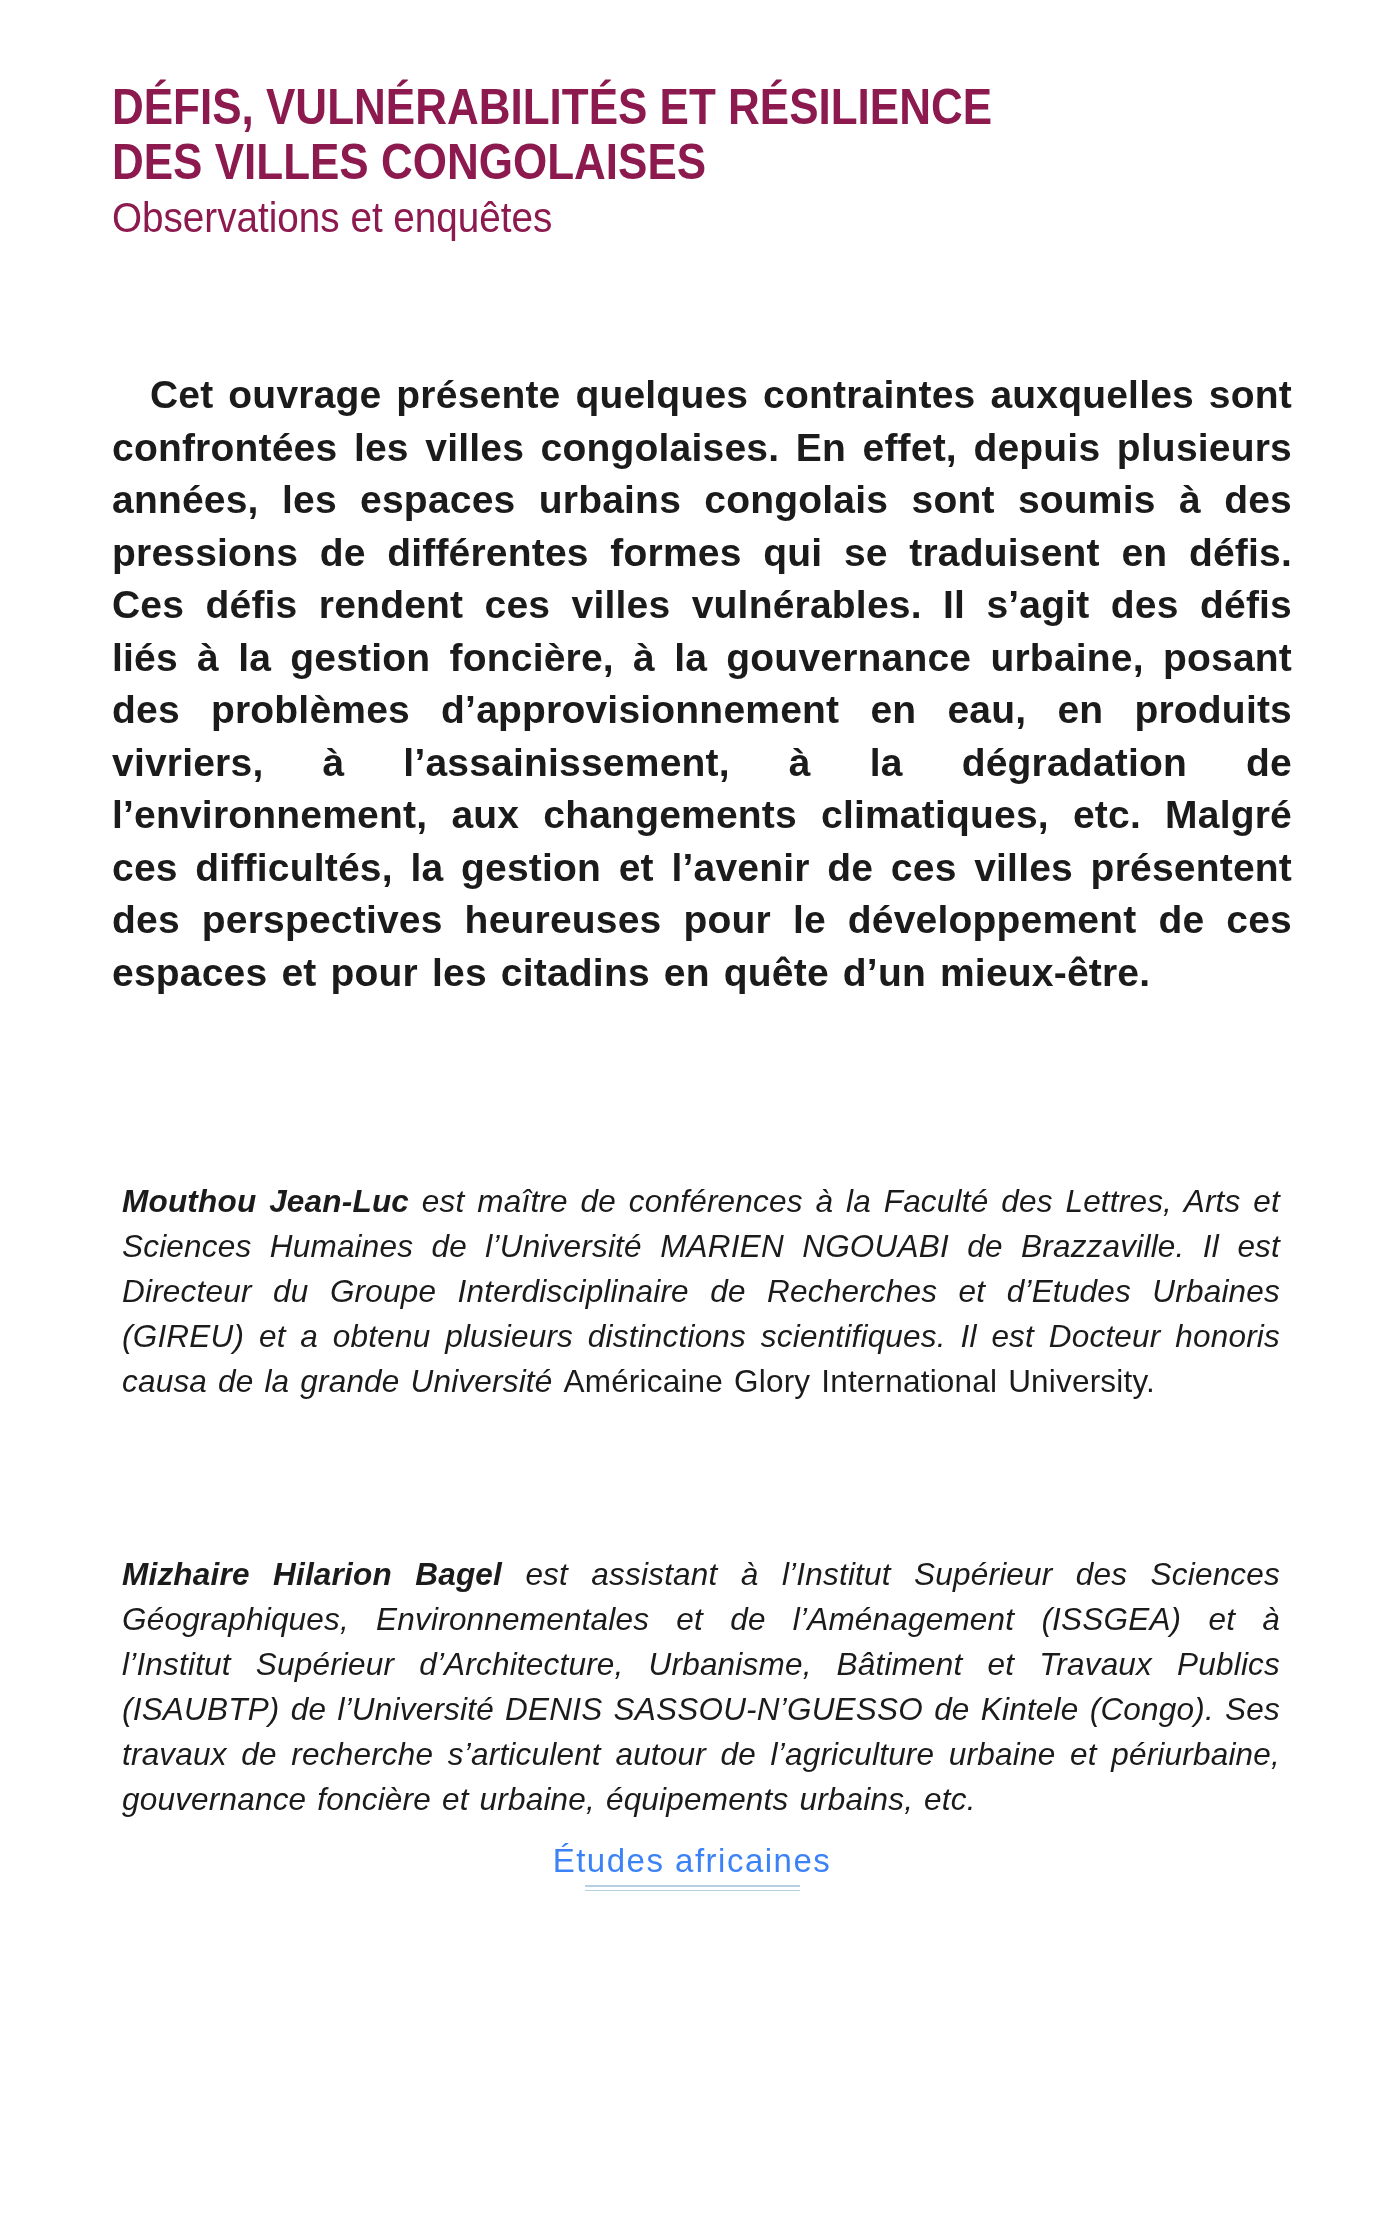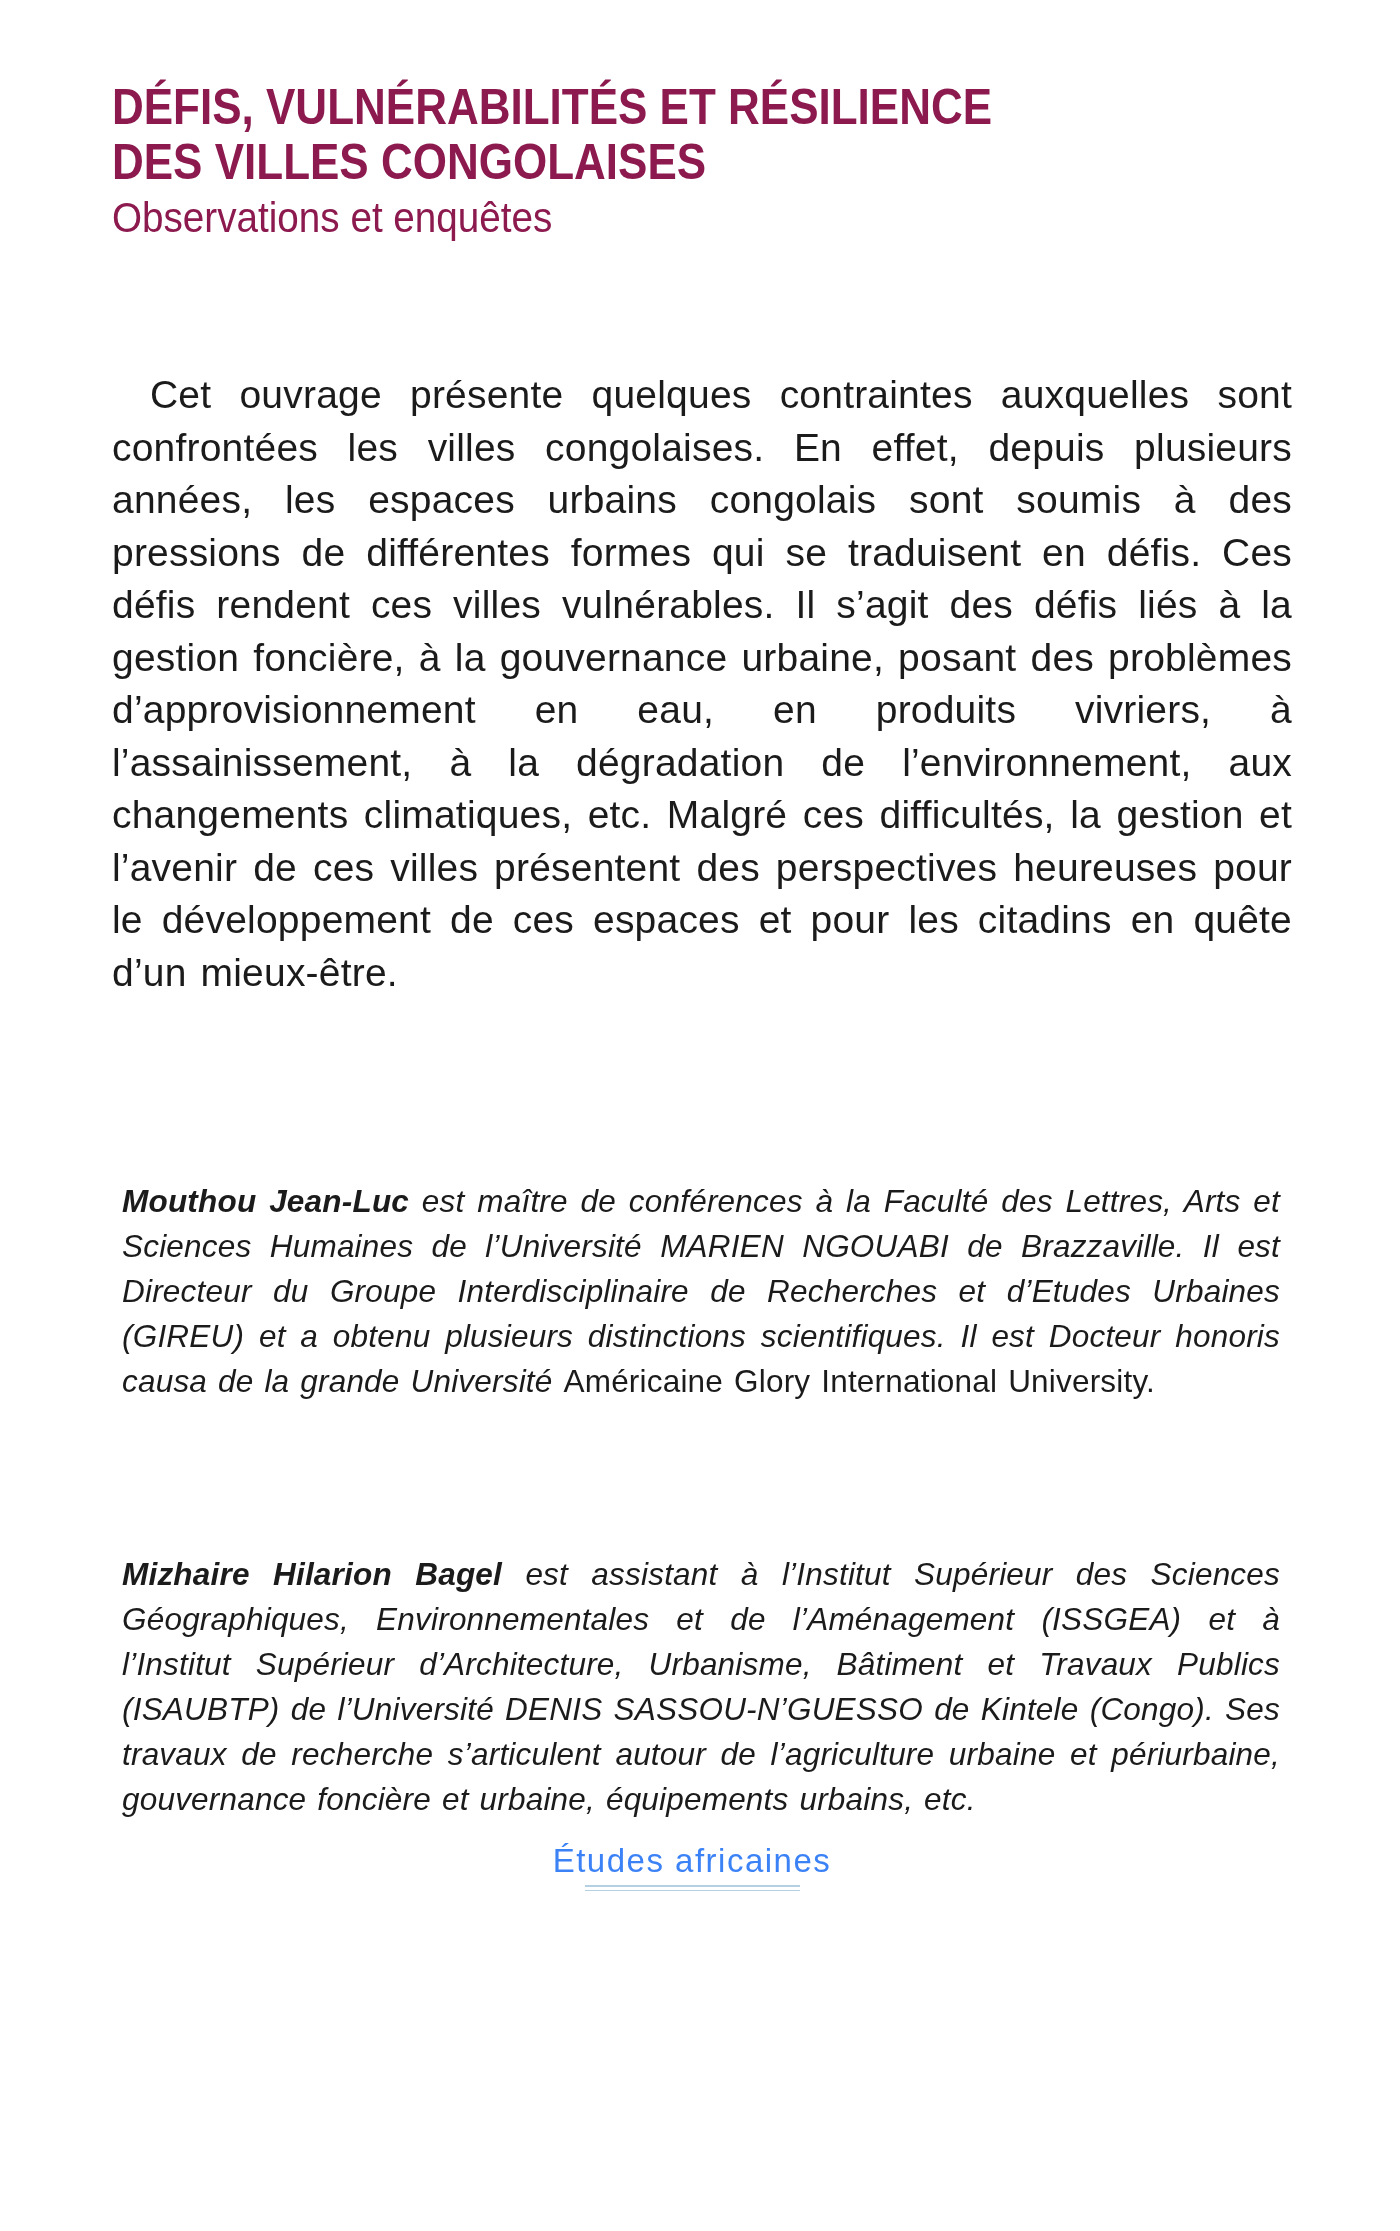"Cet ouvrage présente quelques" .synopsis { font-weight: none -> bold }
